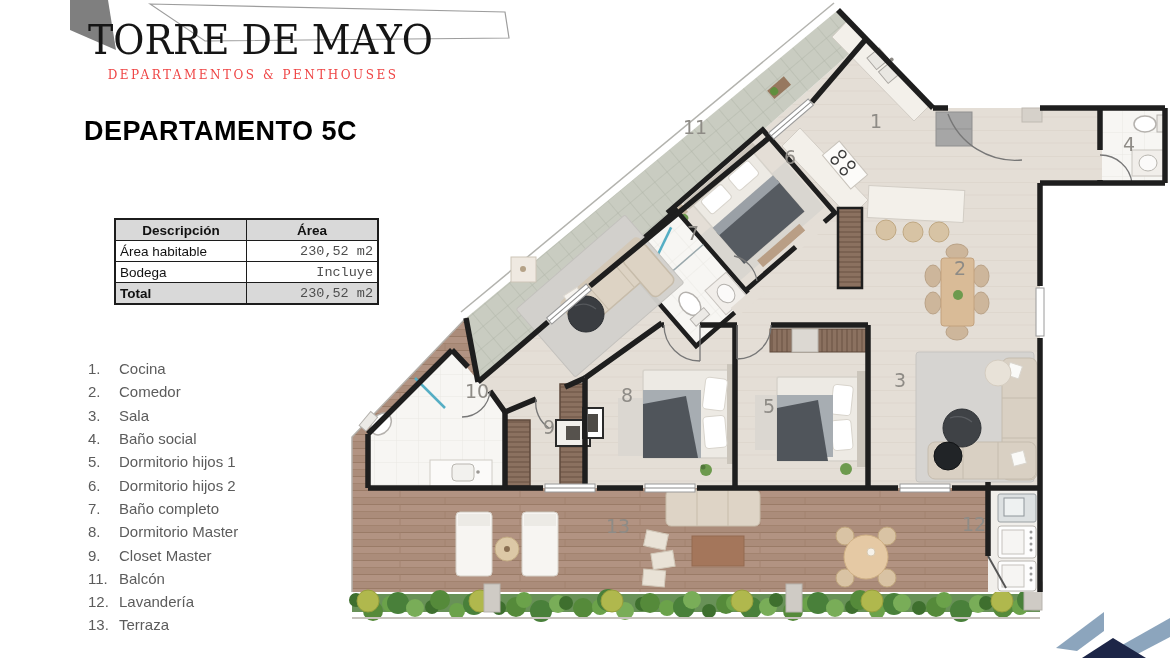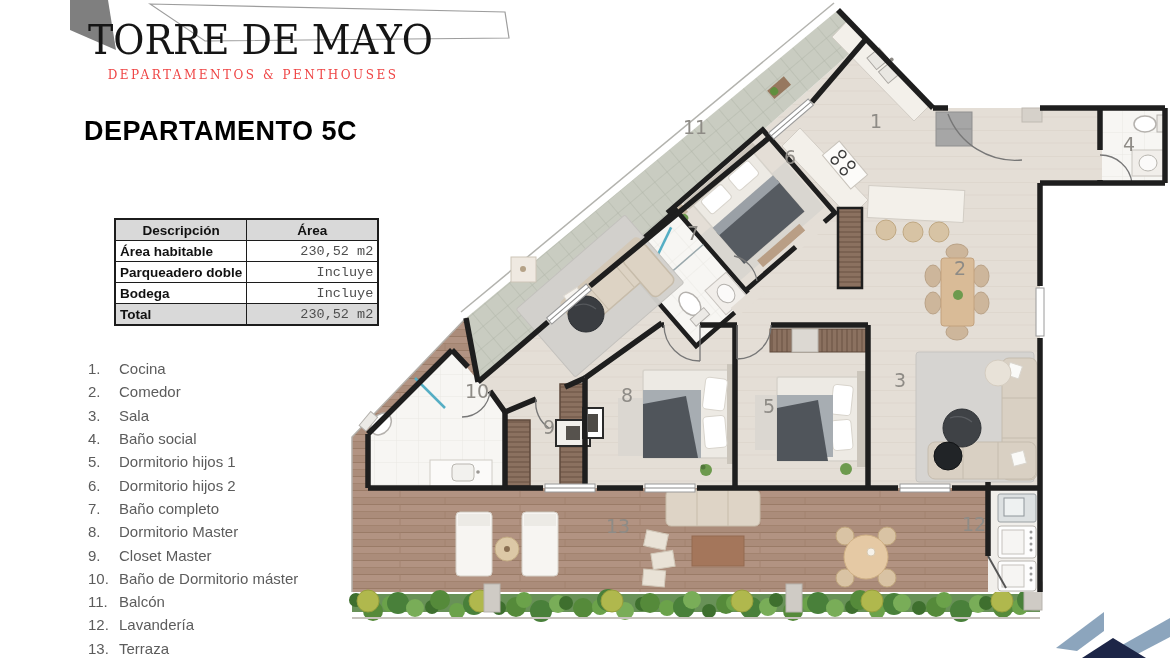"Área habitable" td.lbl { font-weight: bold -> normal }
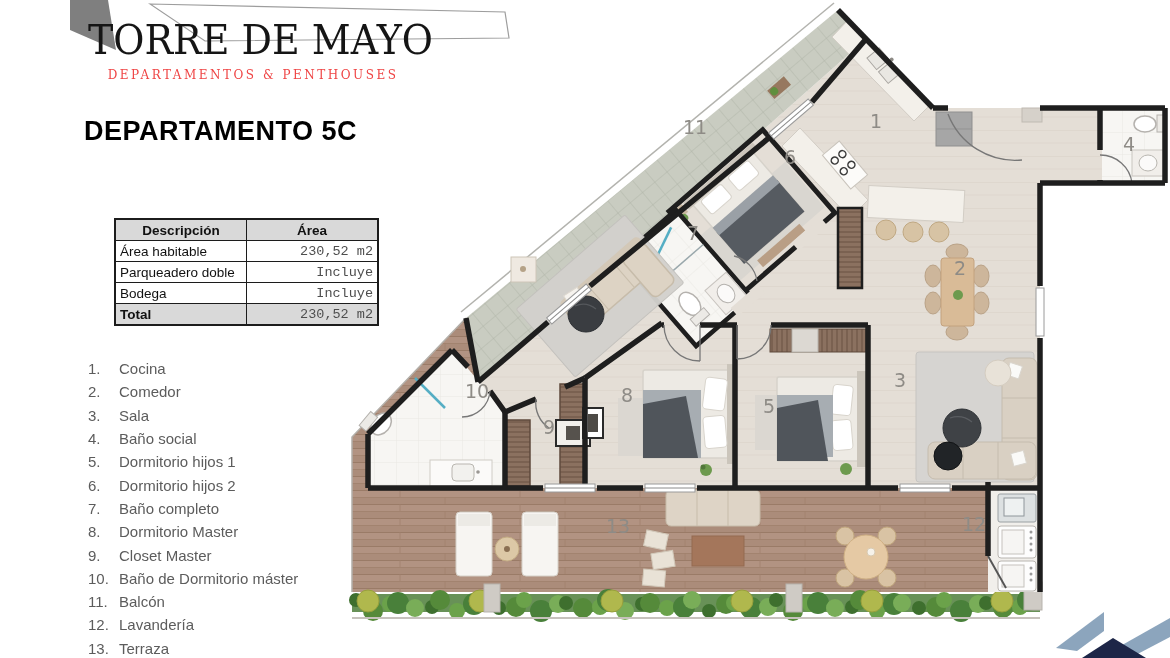"Parqueadero doble" tr { html: <tr> <td>Parqueadero doble</td> <td>Incluye</td> </tr> -> none }
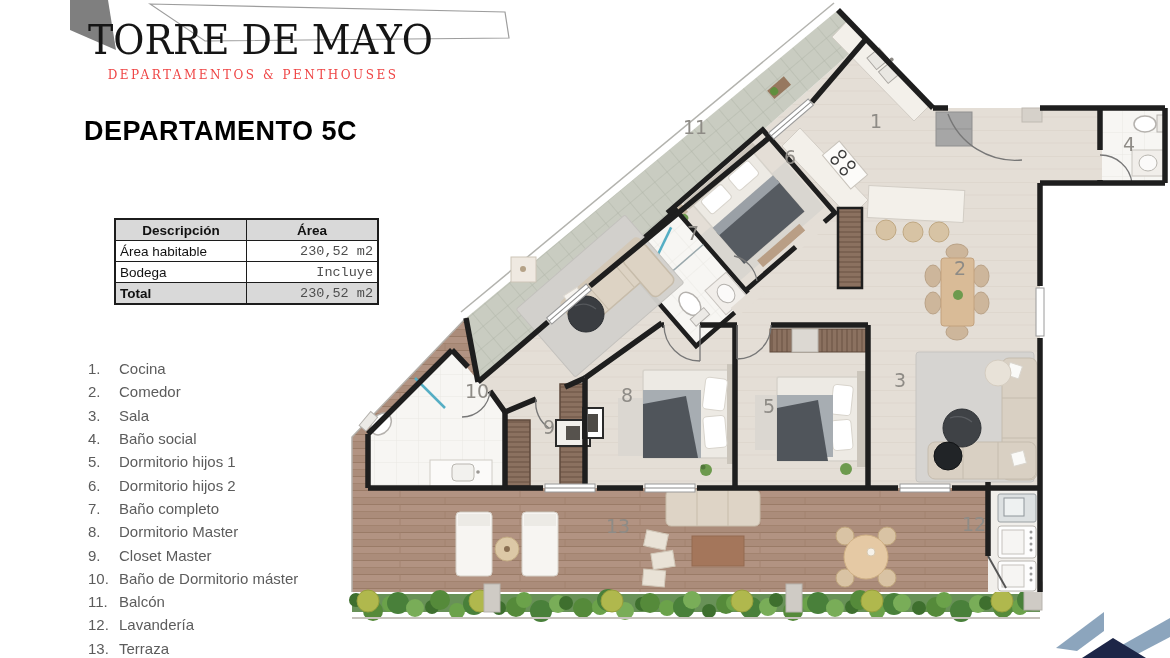"10." div.legend-row { html: <div> <span>10.</span> <span>Baño de Dormitorio máster</span> </div> -> none }
